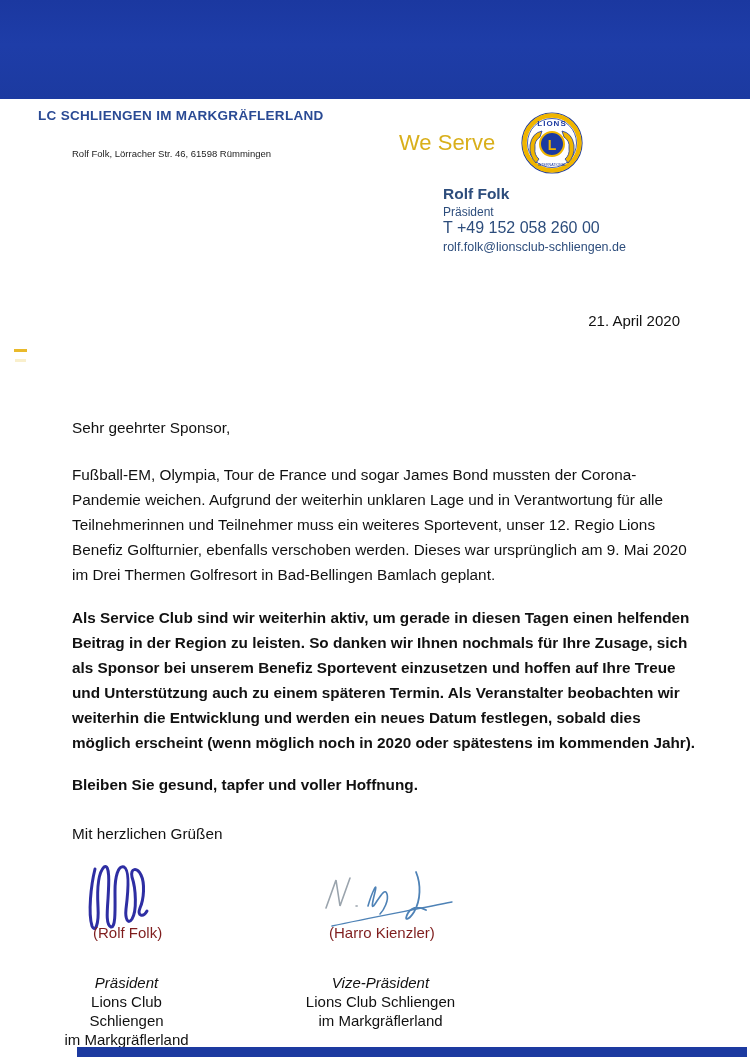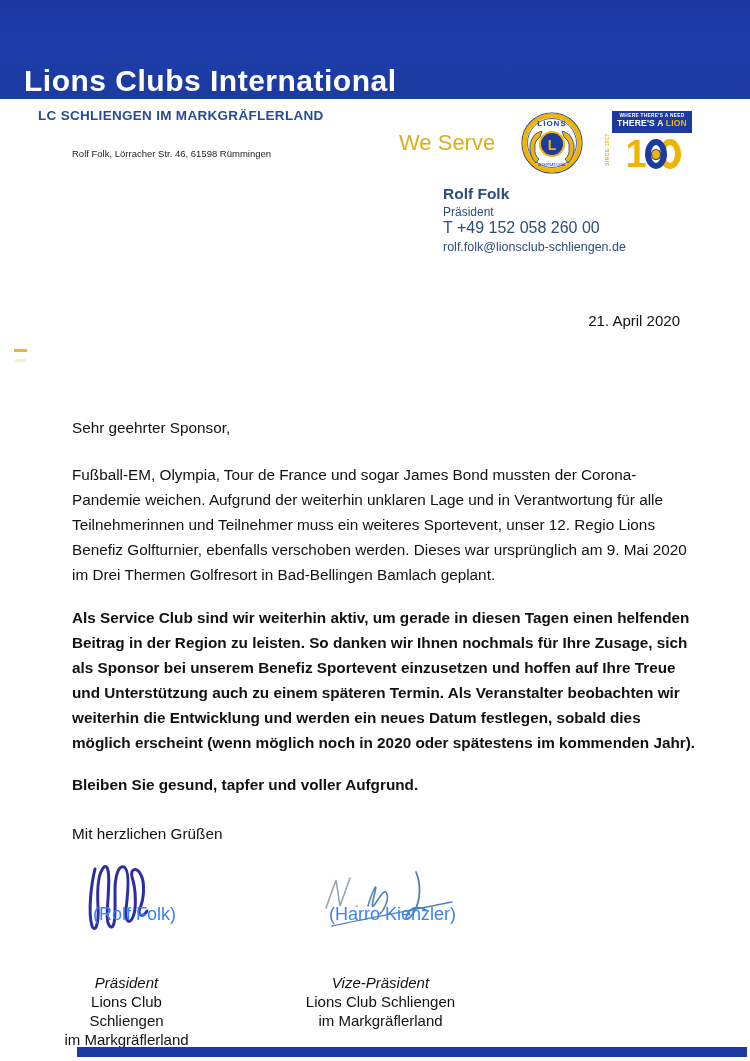"Lions Clubs International" div.org-title { html: <div>Lions Clubs International</div> -> none }
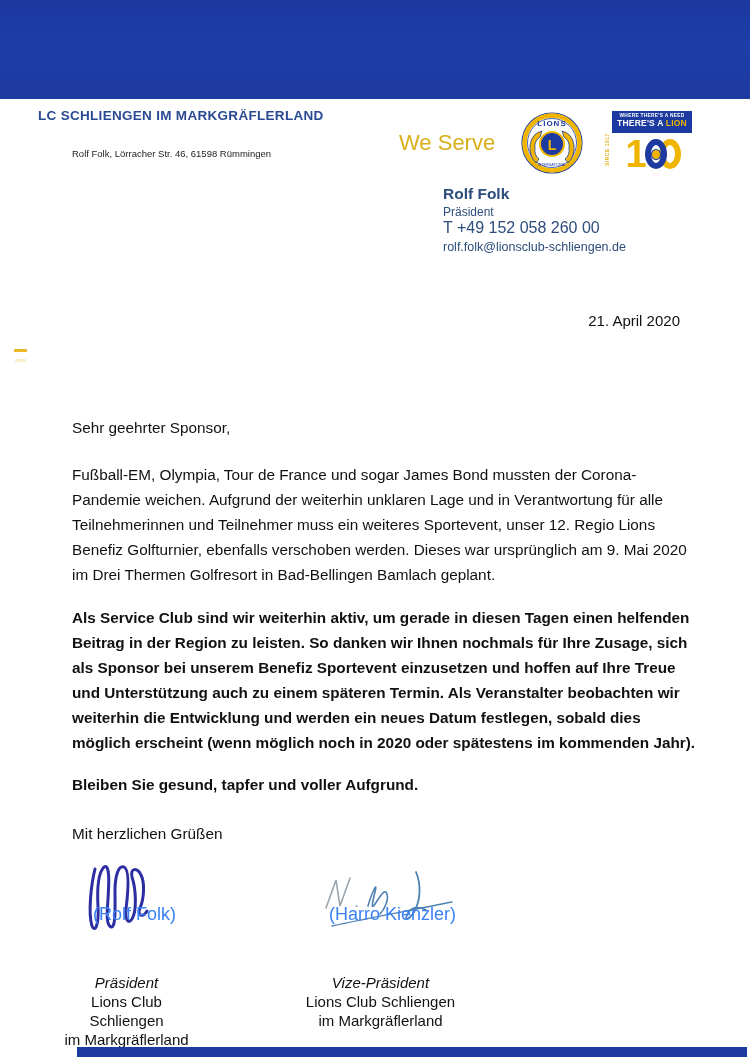"THERE'S A LION" div.cent { html: <div> <div>SINCE 1917</div> <div> <div>WHERE THERE'S A NEED</div> <div><span>THERE'S A </span><span>LION</span></div> </div> <div> <div>1</div> <div> <div></div> </div> <div></div> </div> </div> -> none }
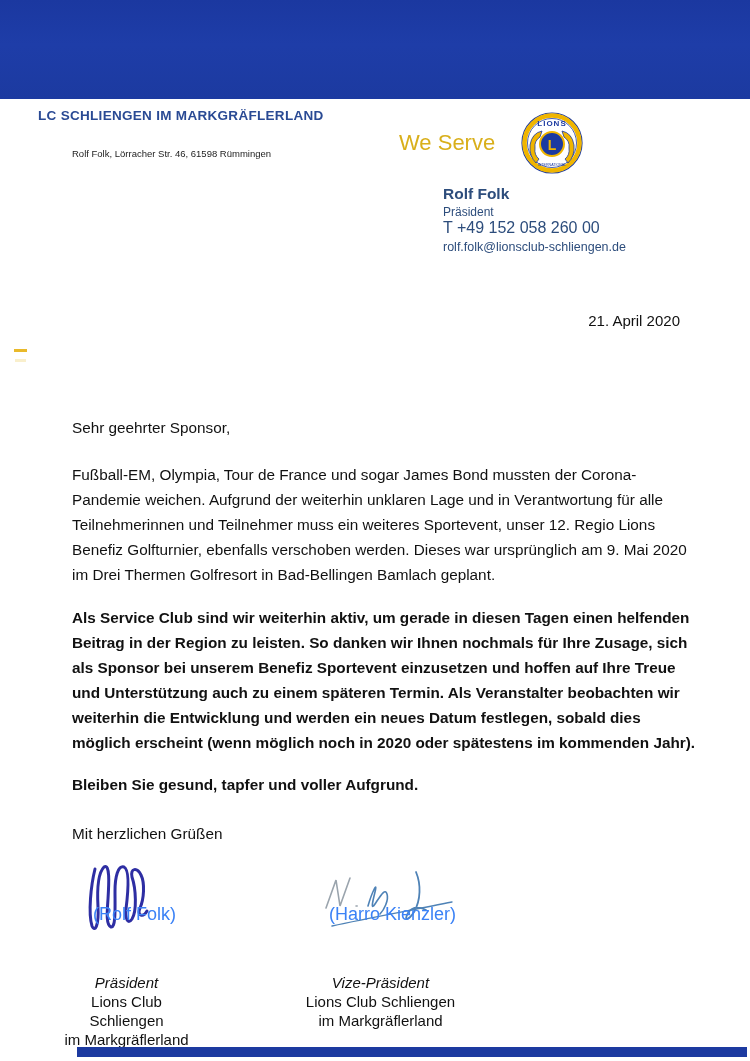"Bleiben Sie gesund, tapfer und" div.bodytext { text: Aufgrund -> Hoffnung }
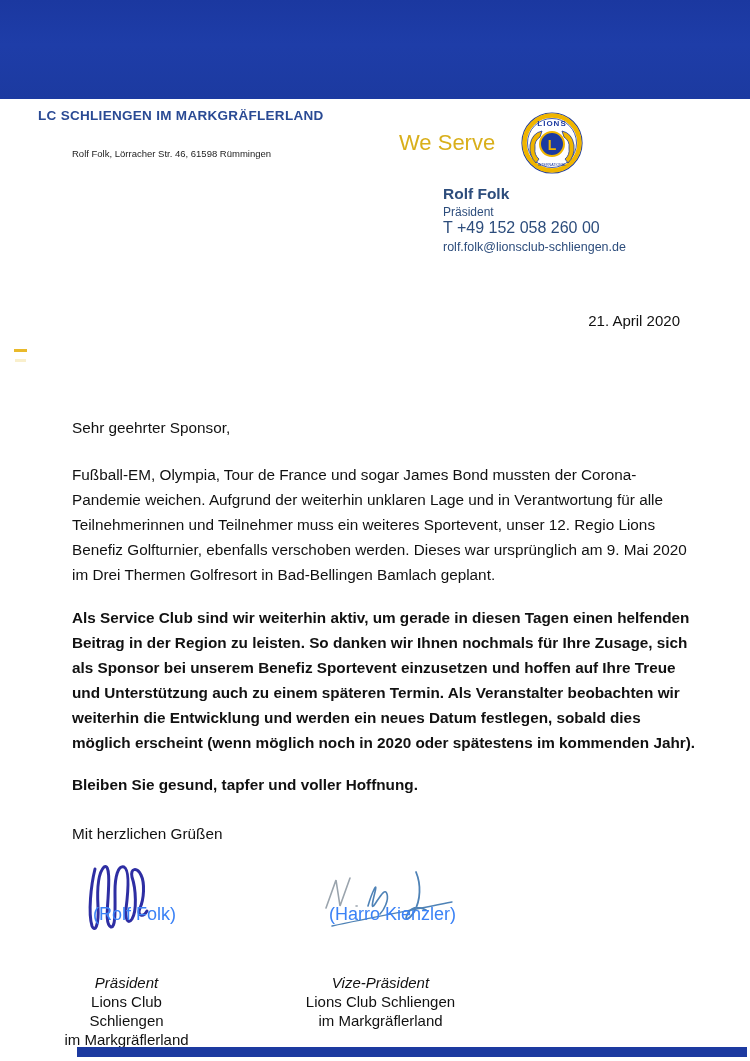"(Rolf Folk)" .sig-name { color: #3b82f6 -> #7f1d1d; font-size: 18px -> 15px; top: 904px -> 924px }
